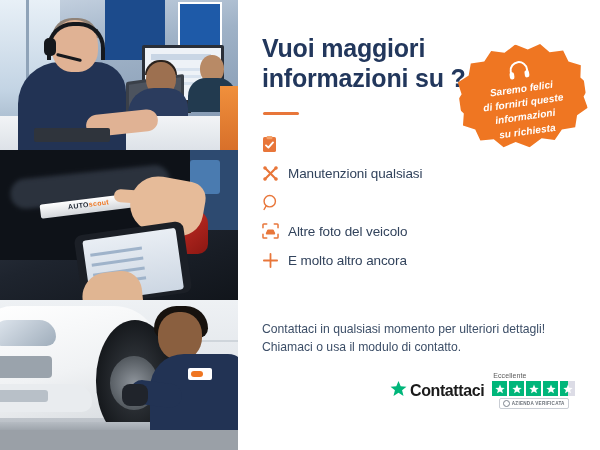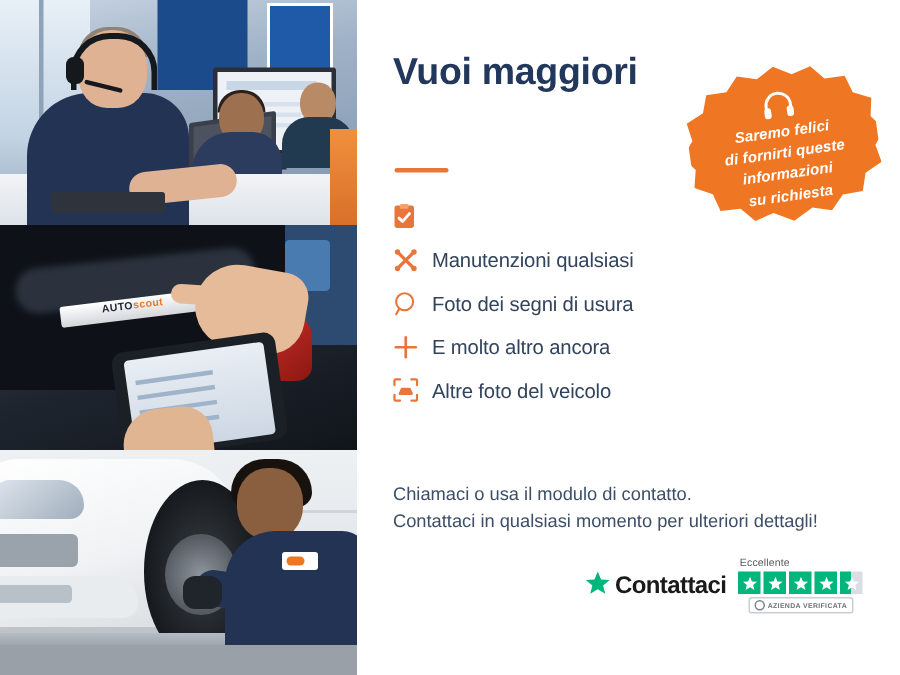"informazioni su ?" div { html: none -> <div>informazioni su ?</div> }
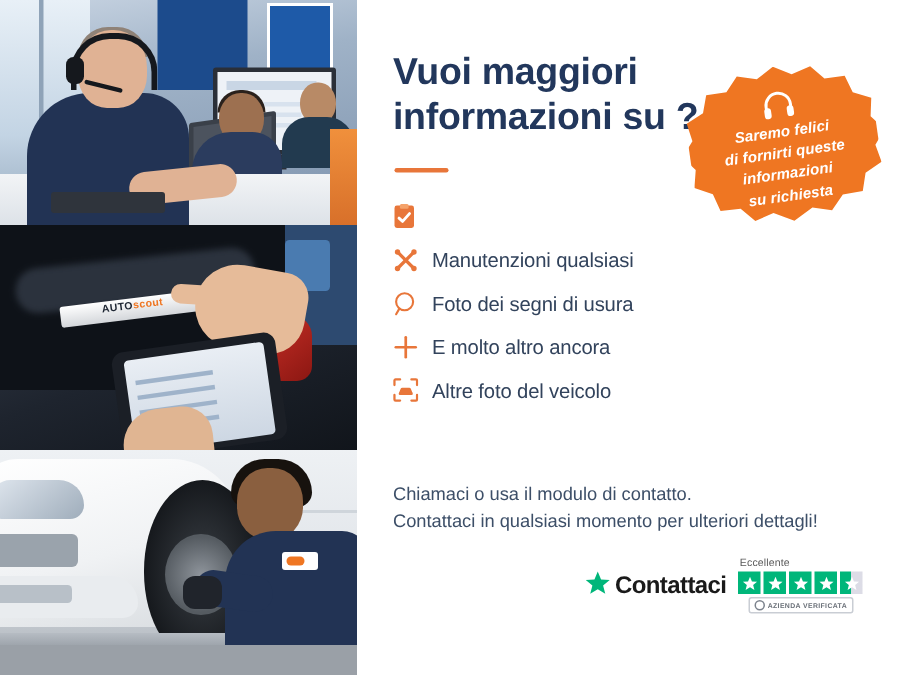"Foto dei segni di usura" span.feat-label { html: <span>Foto dei segni di usura</span> -> none }
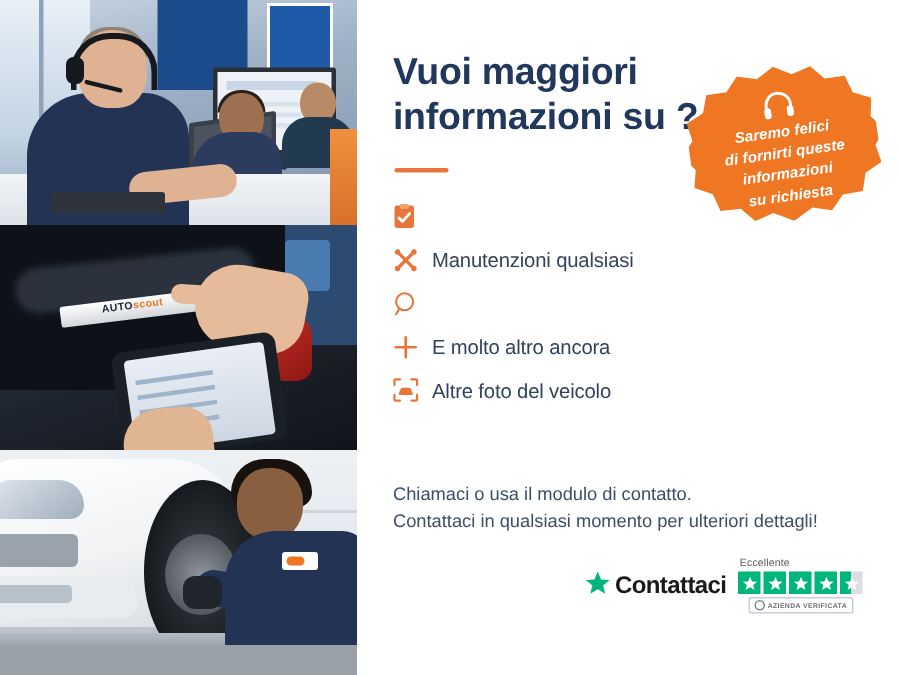"E molto altro ancora" div.feat { order: before "Altre foto del veicolo" -> after "Altre foto del veicolo" }
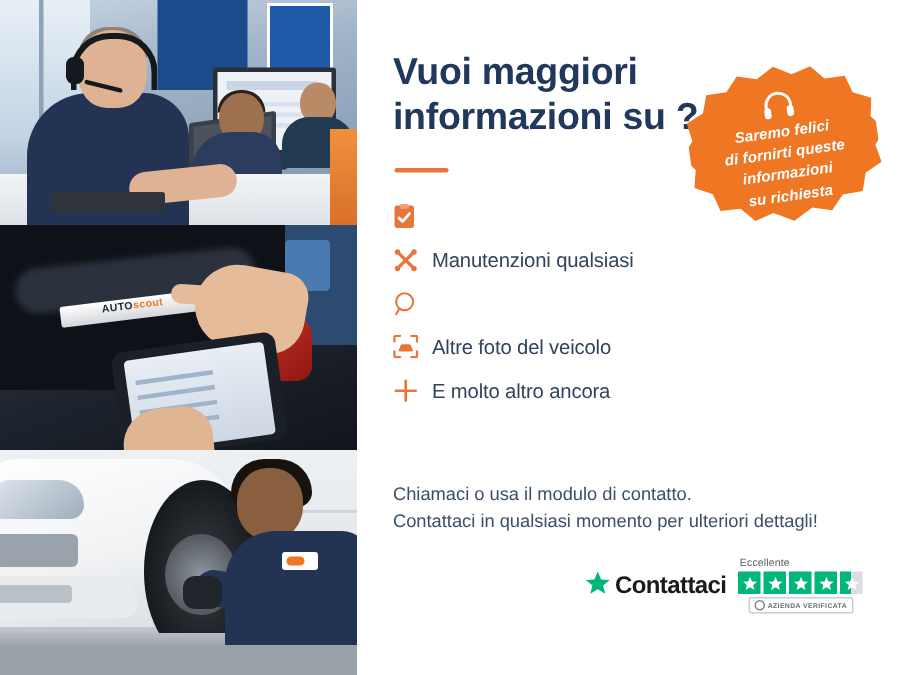"Chiamaci o usa il modulo" div { order: before "Contattaci in qualsiasi momento per" -> after "Contattaci in qualsiasi momento per" }
